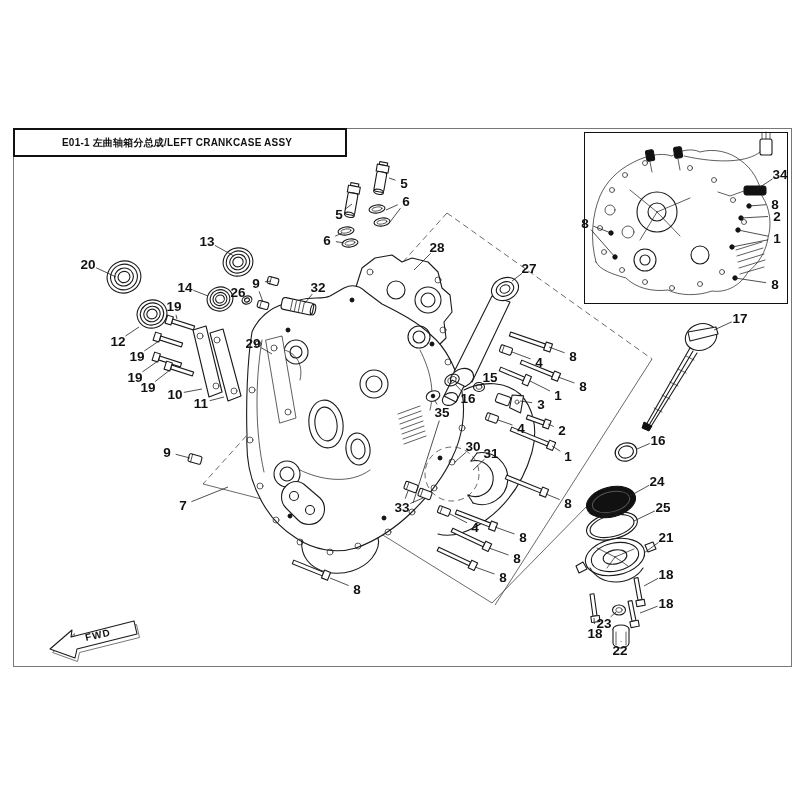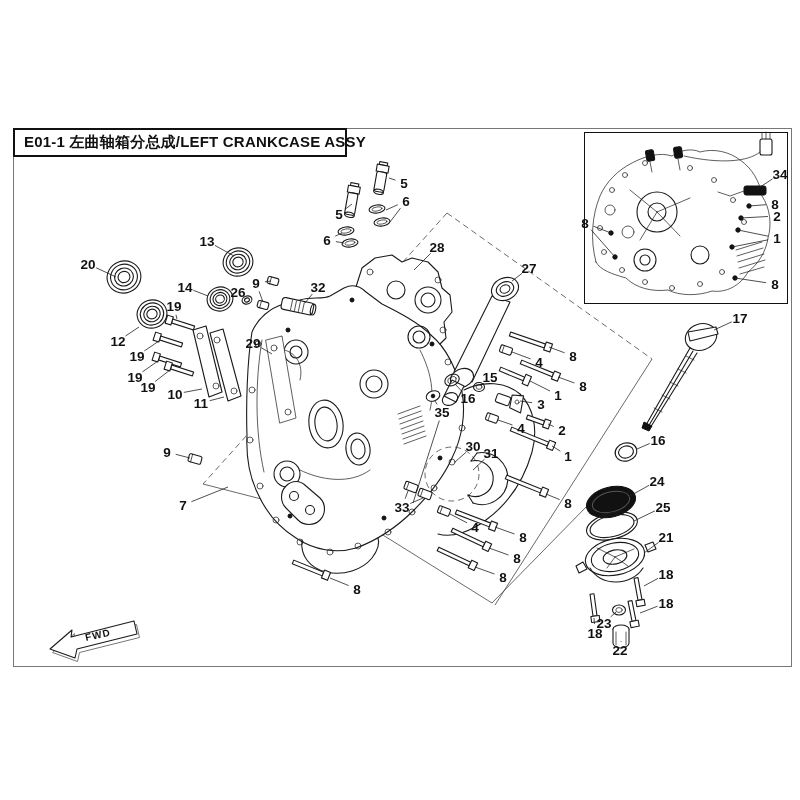"E01-1 左曲轴箱分总成/LEFT CRANKCASE ASSY" #titlebox span { font-size: 15px -> 10px; margin-left: none -> 38px }
